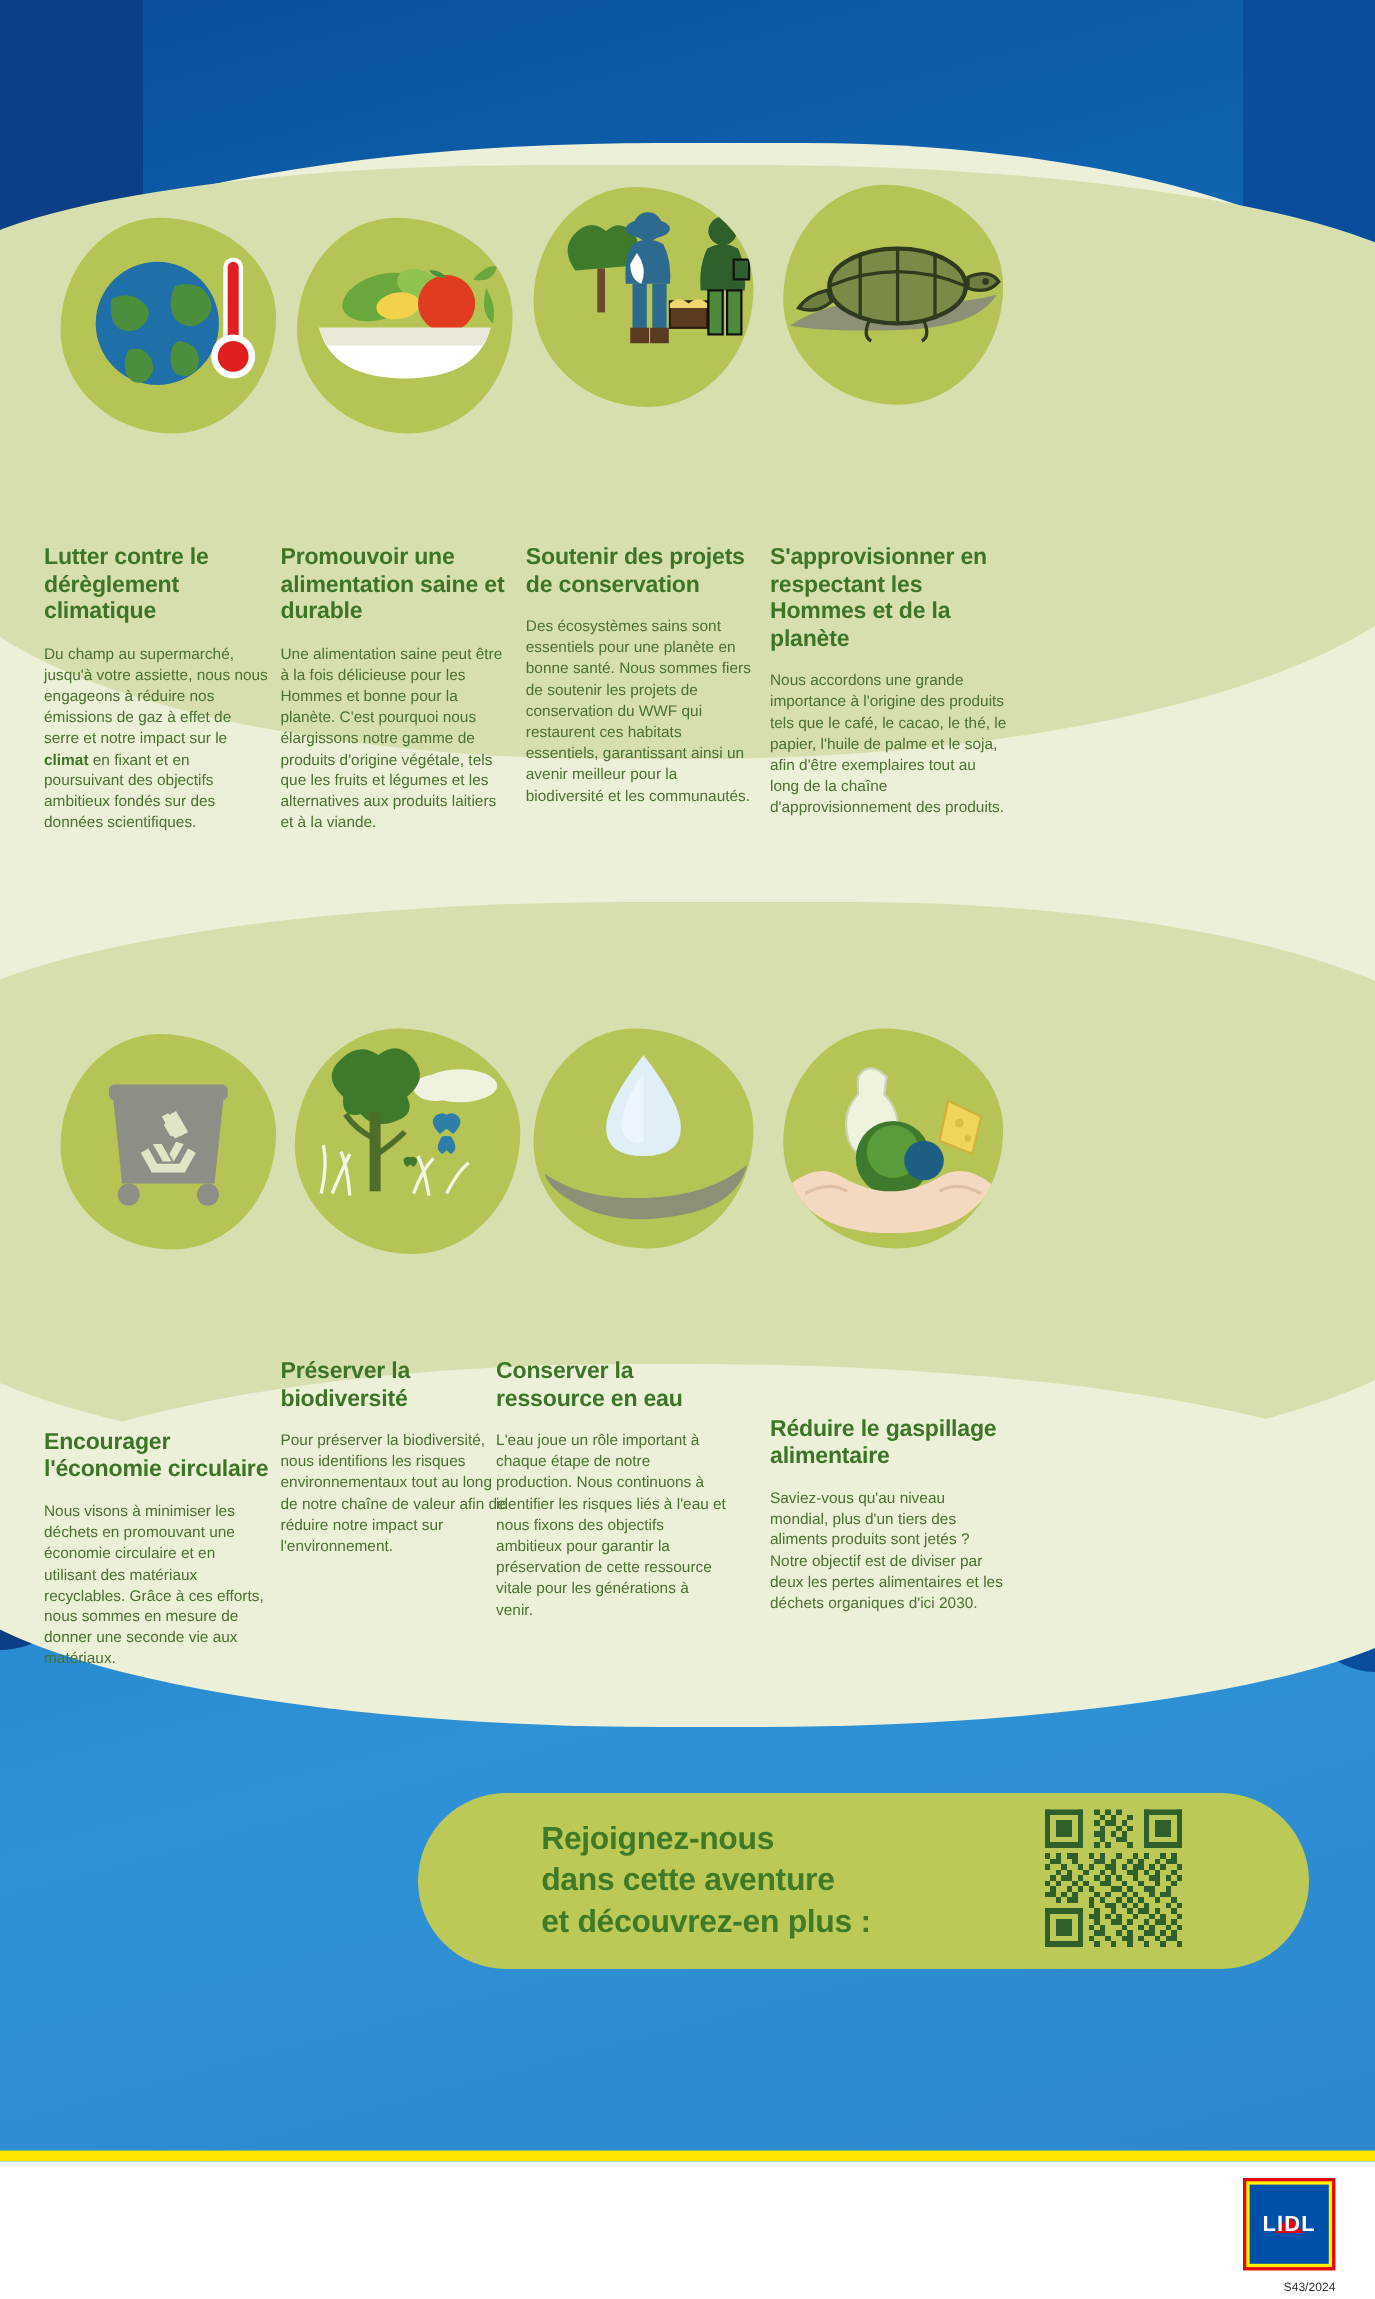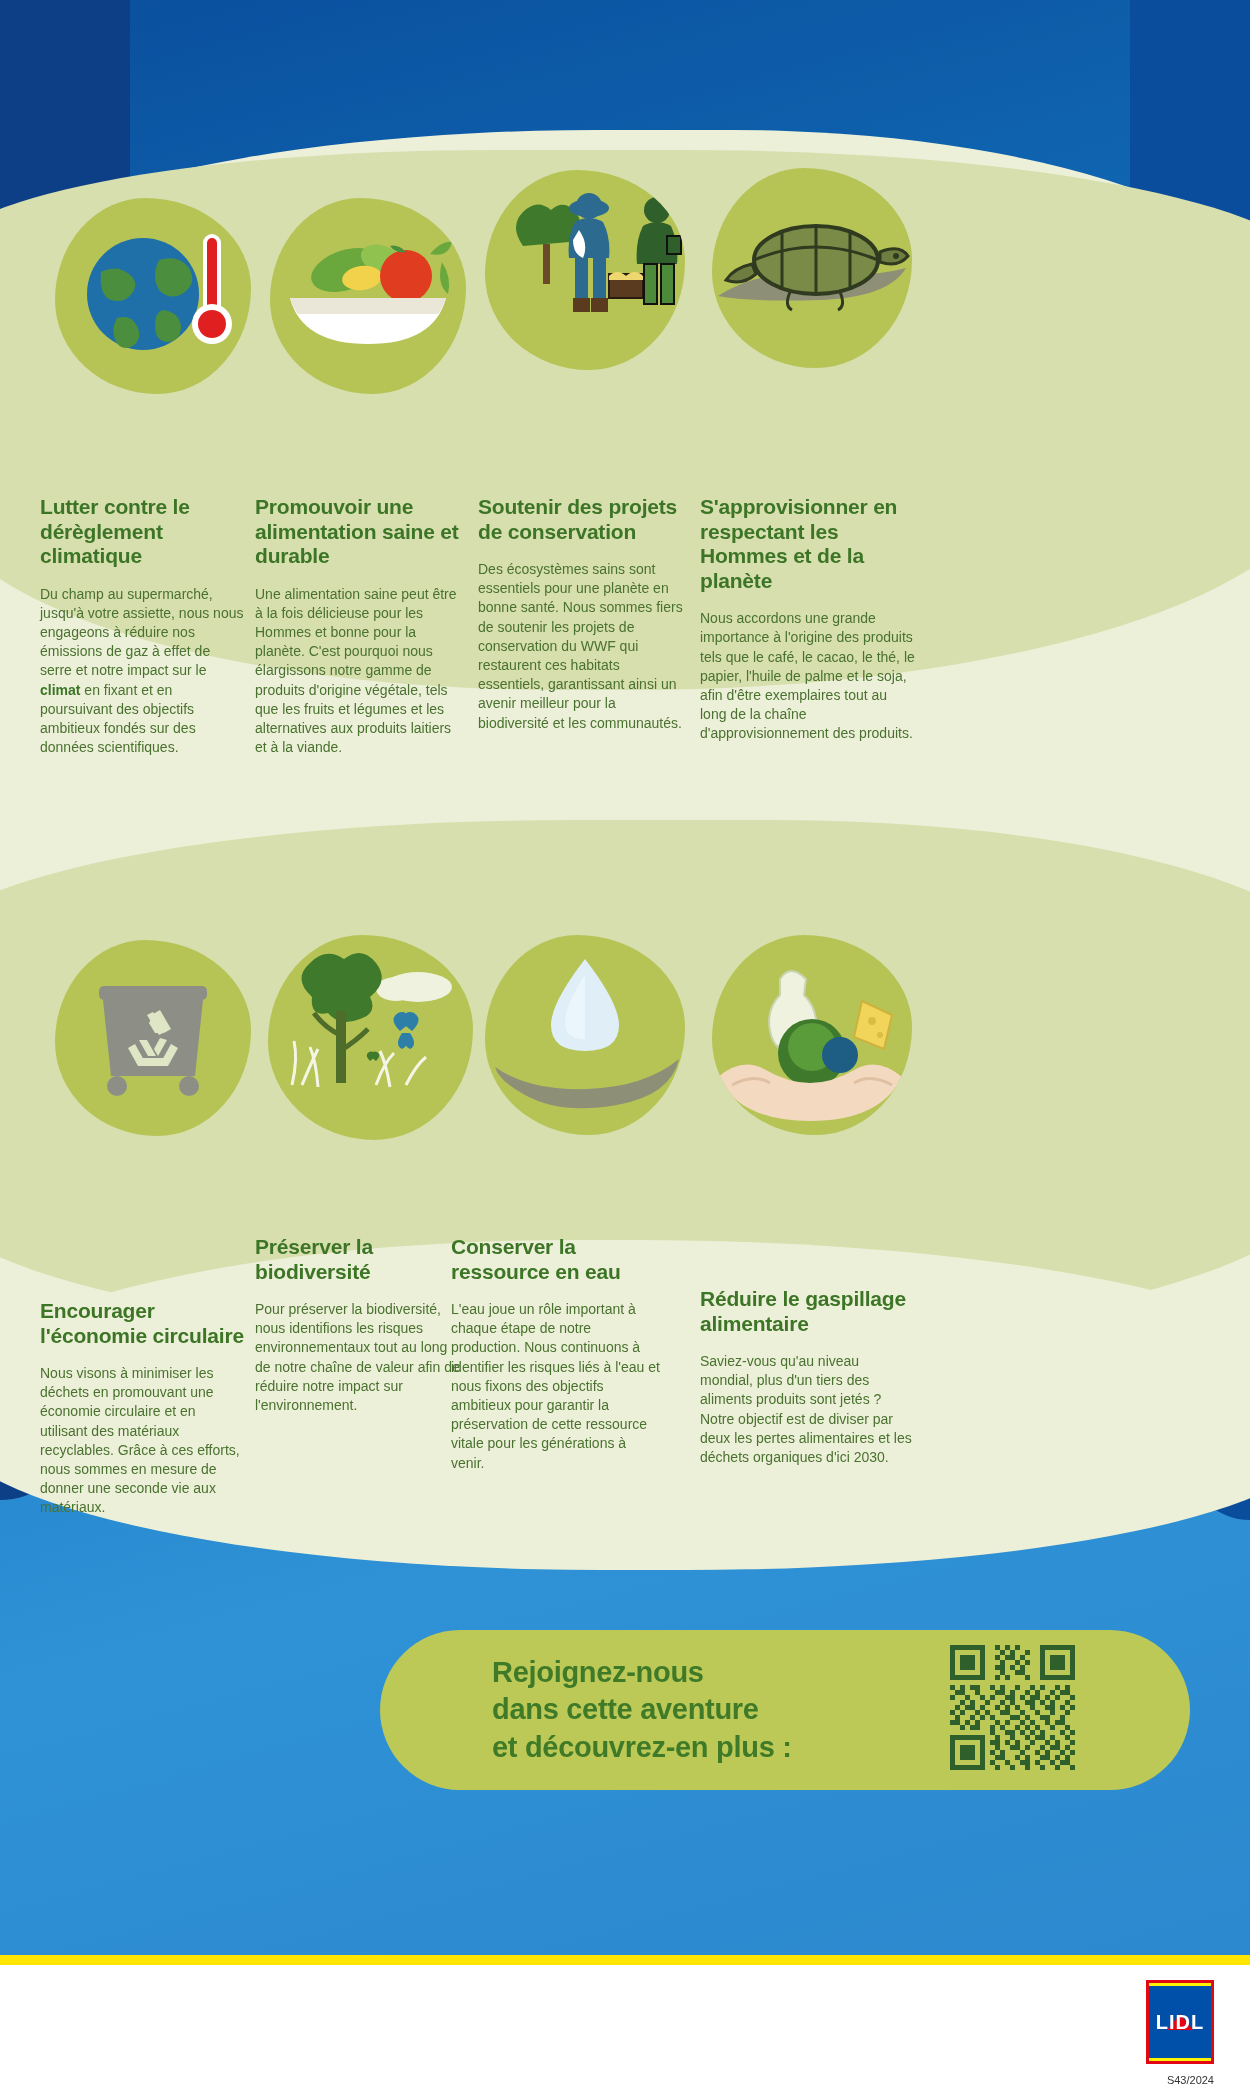"LIDL" .lidl-logo { width: 68px -> 84px }
